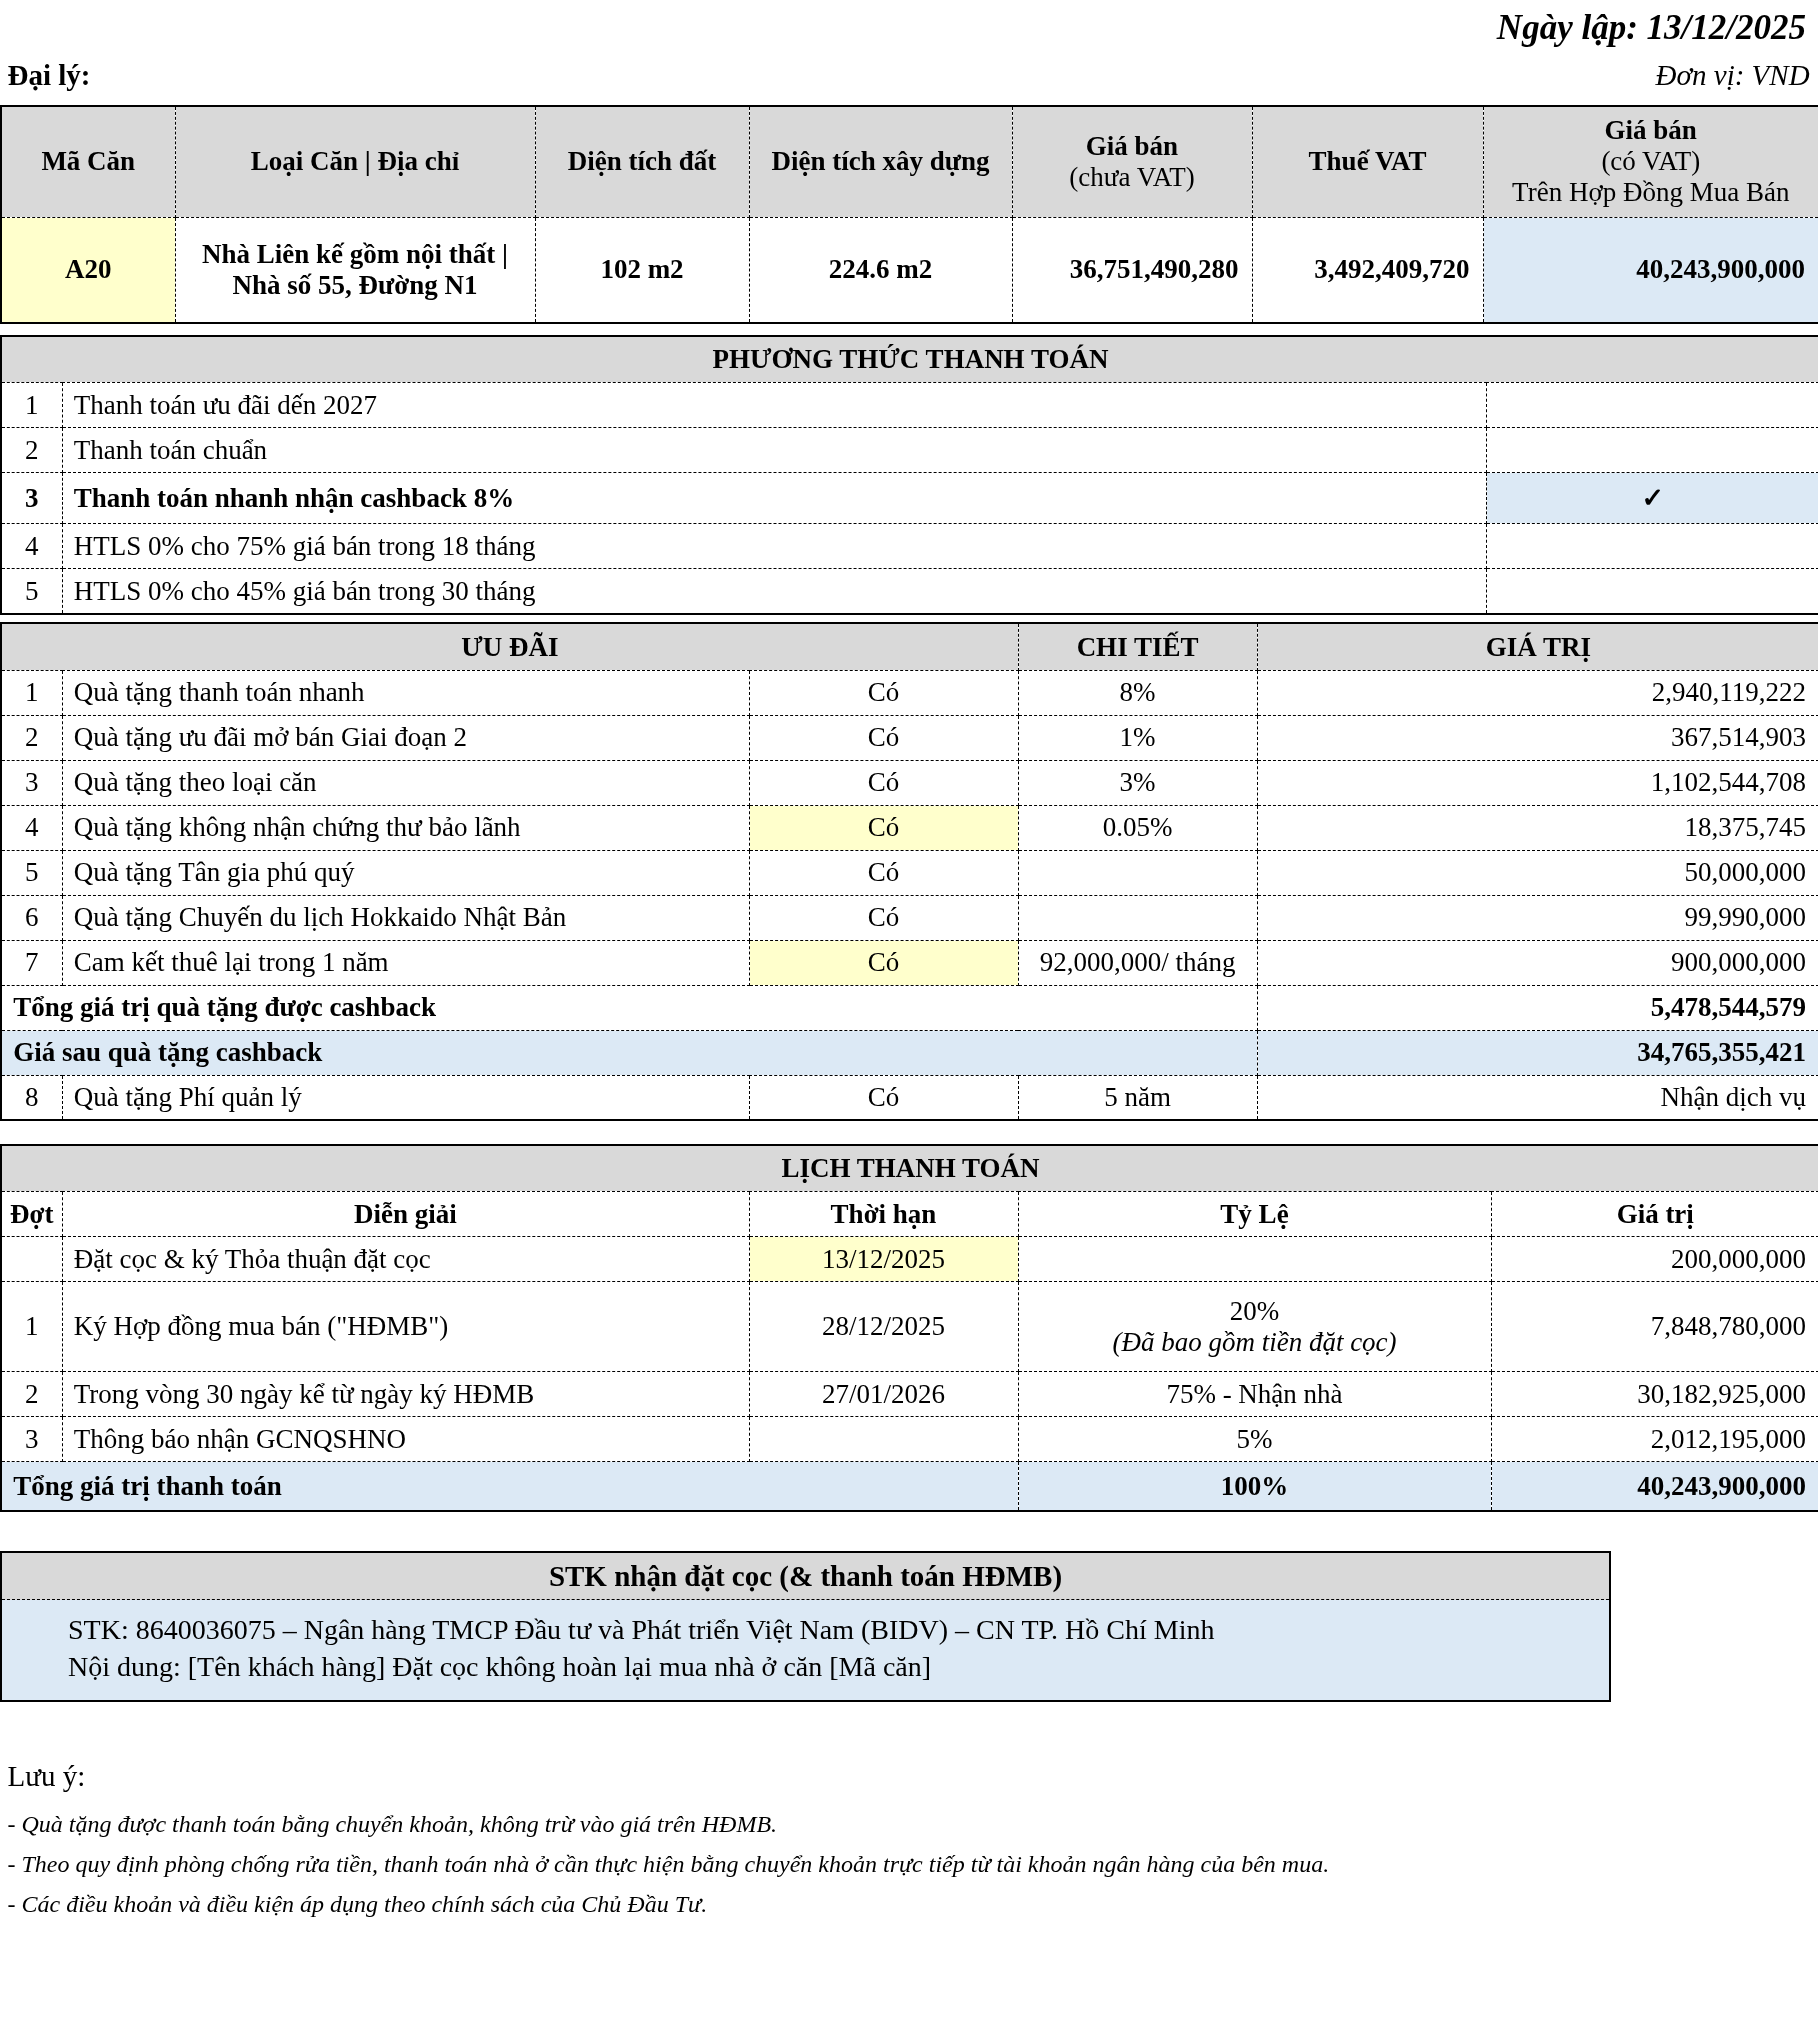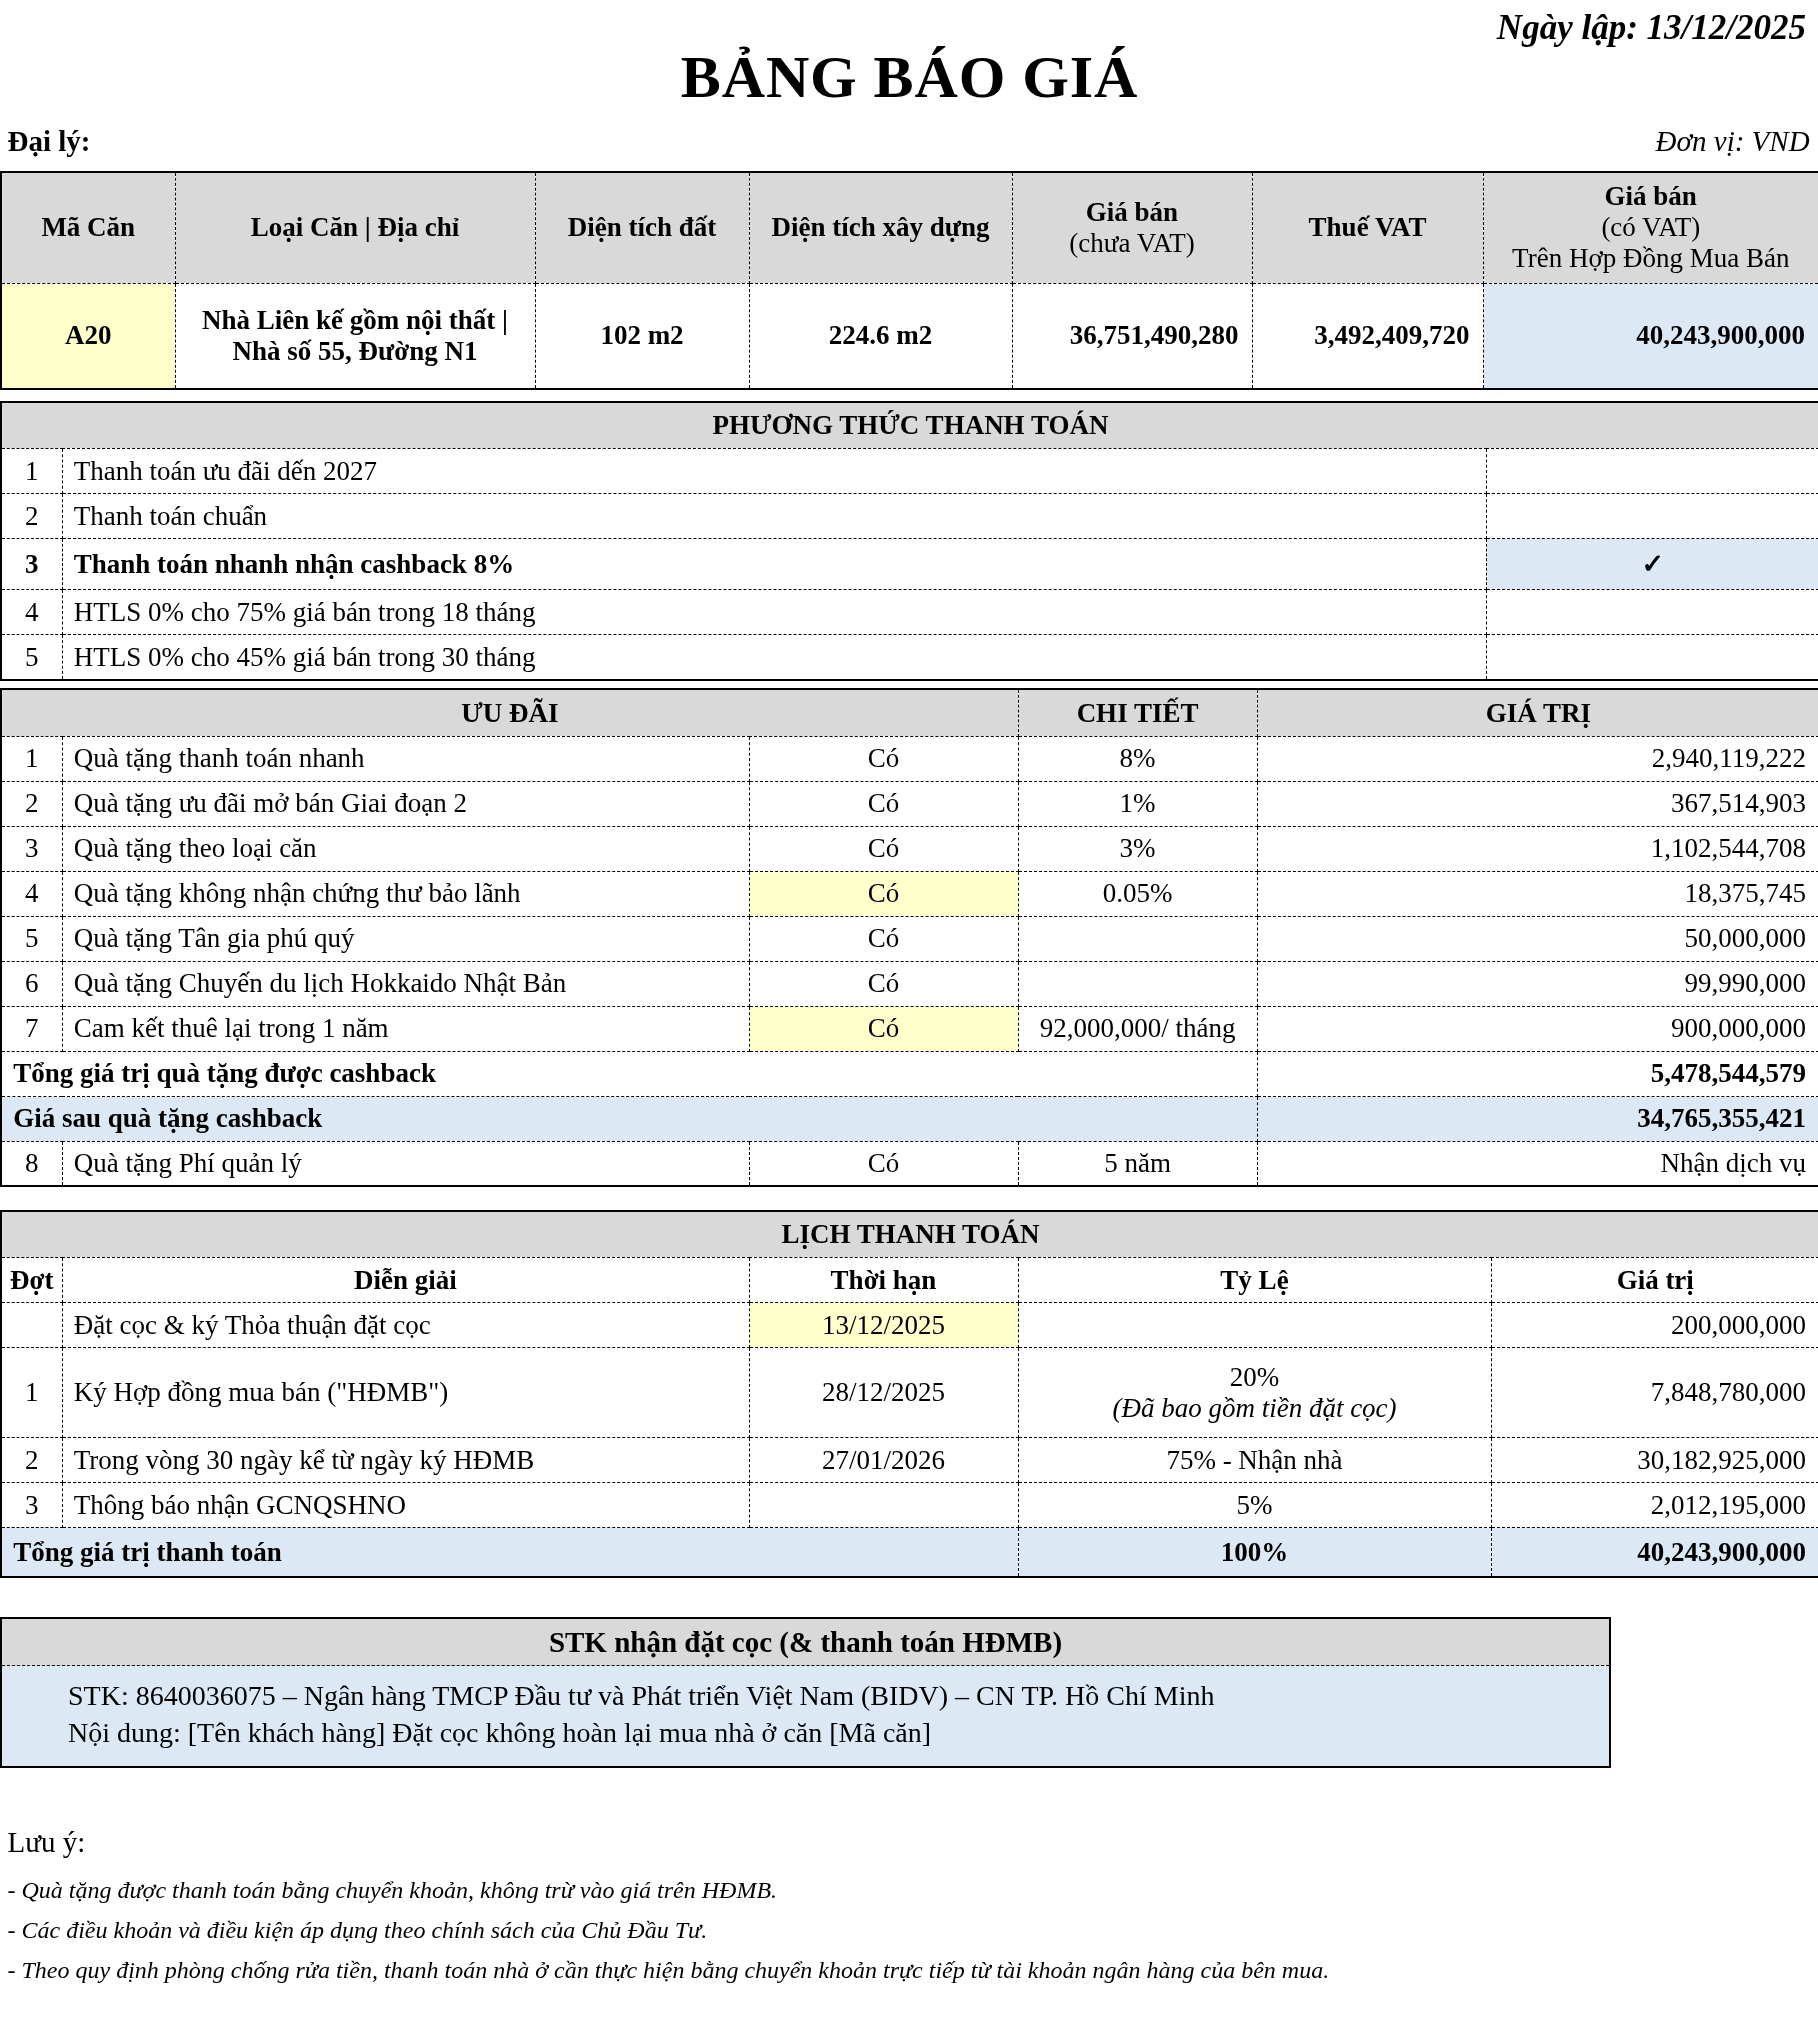"BẢNG BÁO GIÁ" div.title { html: <div>BẢNG BÁO GIÁ</div> -> none }
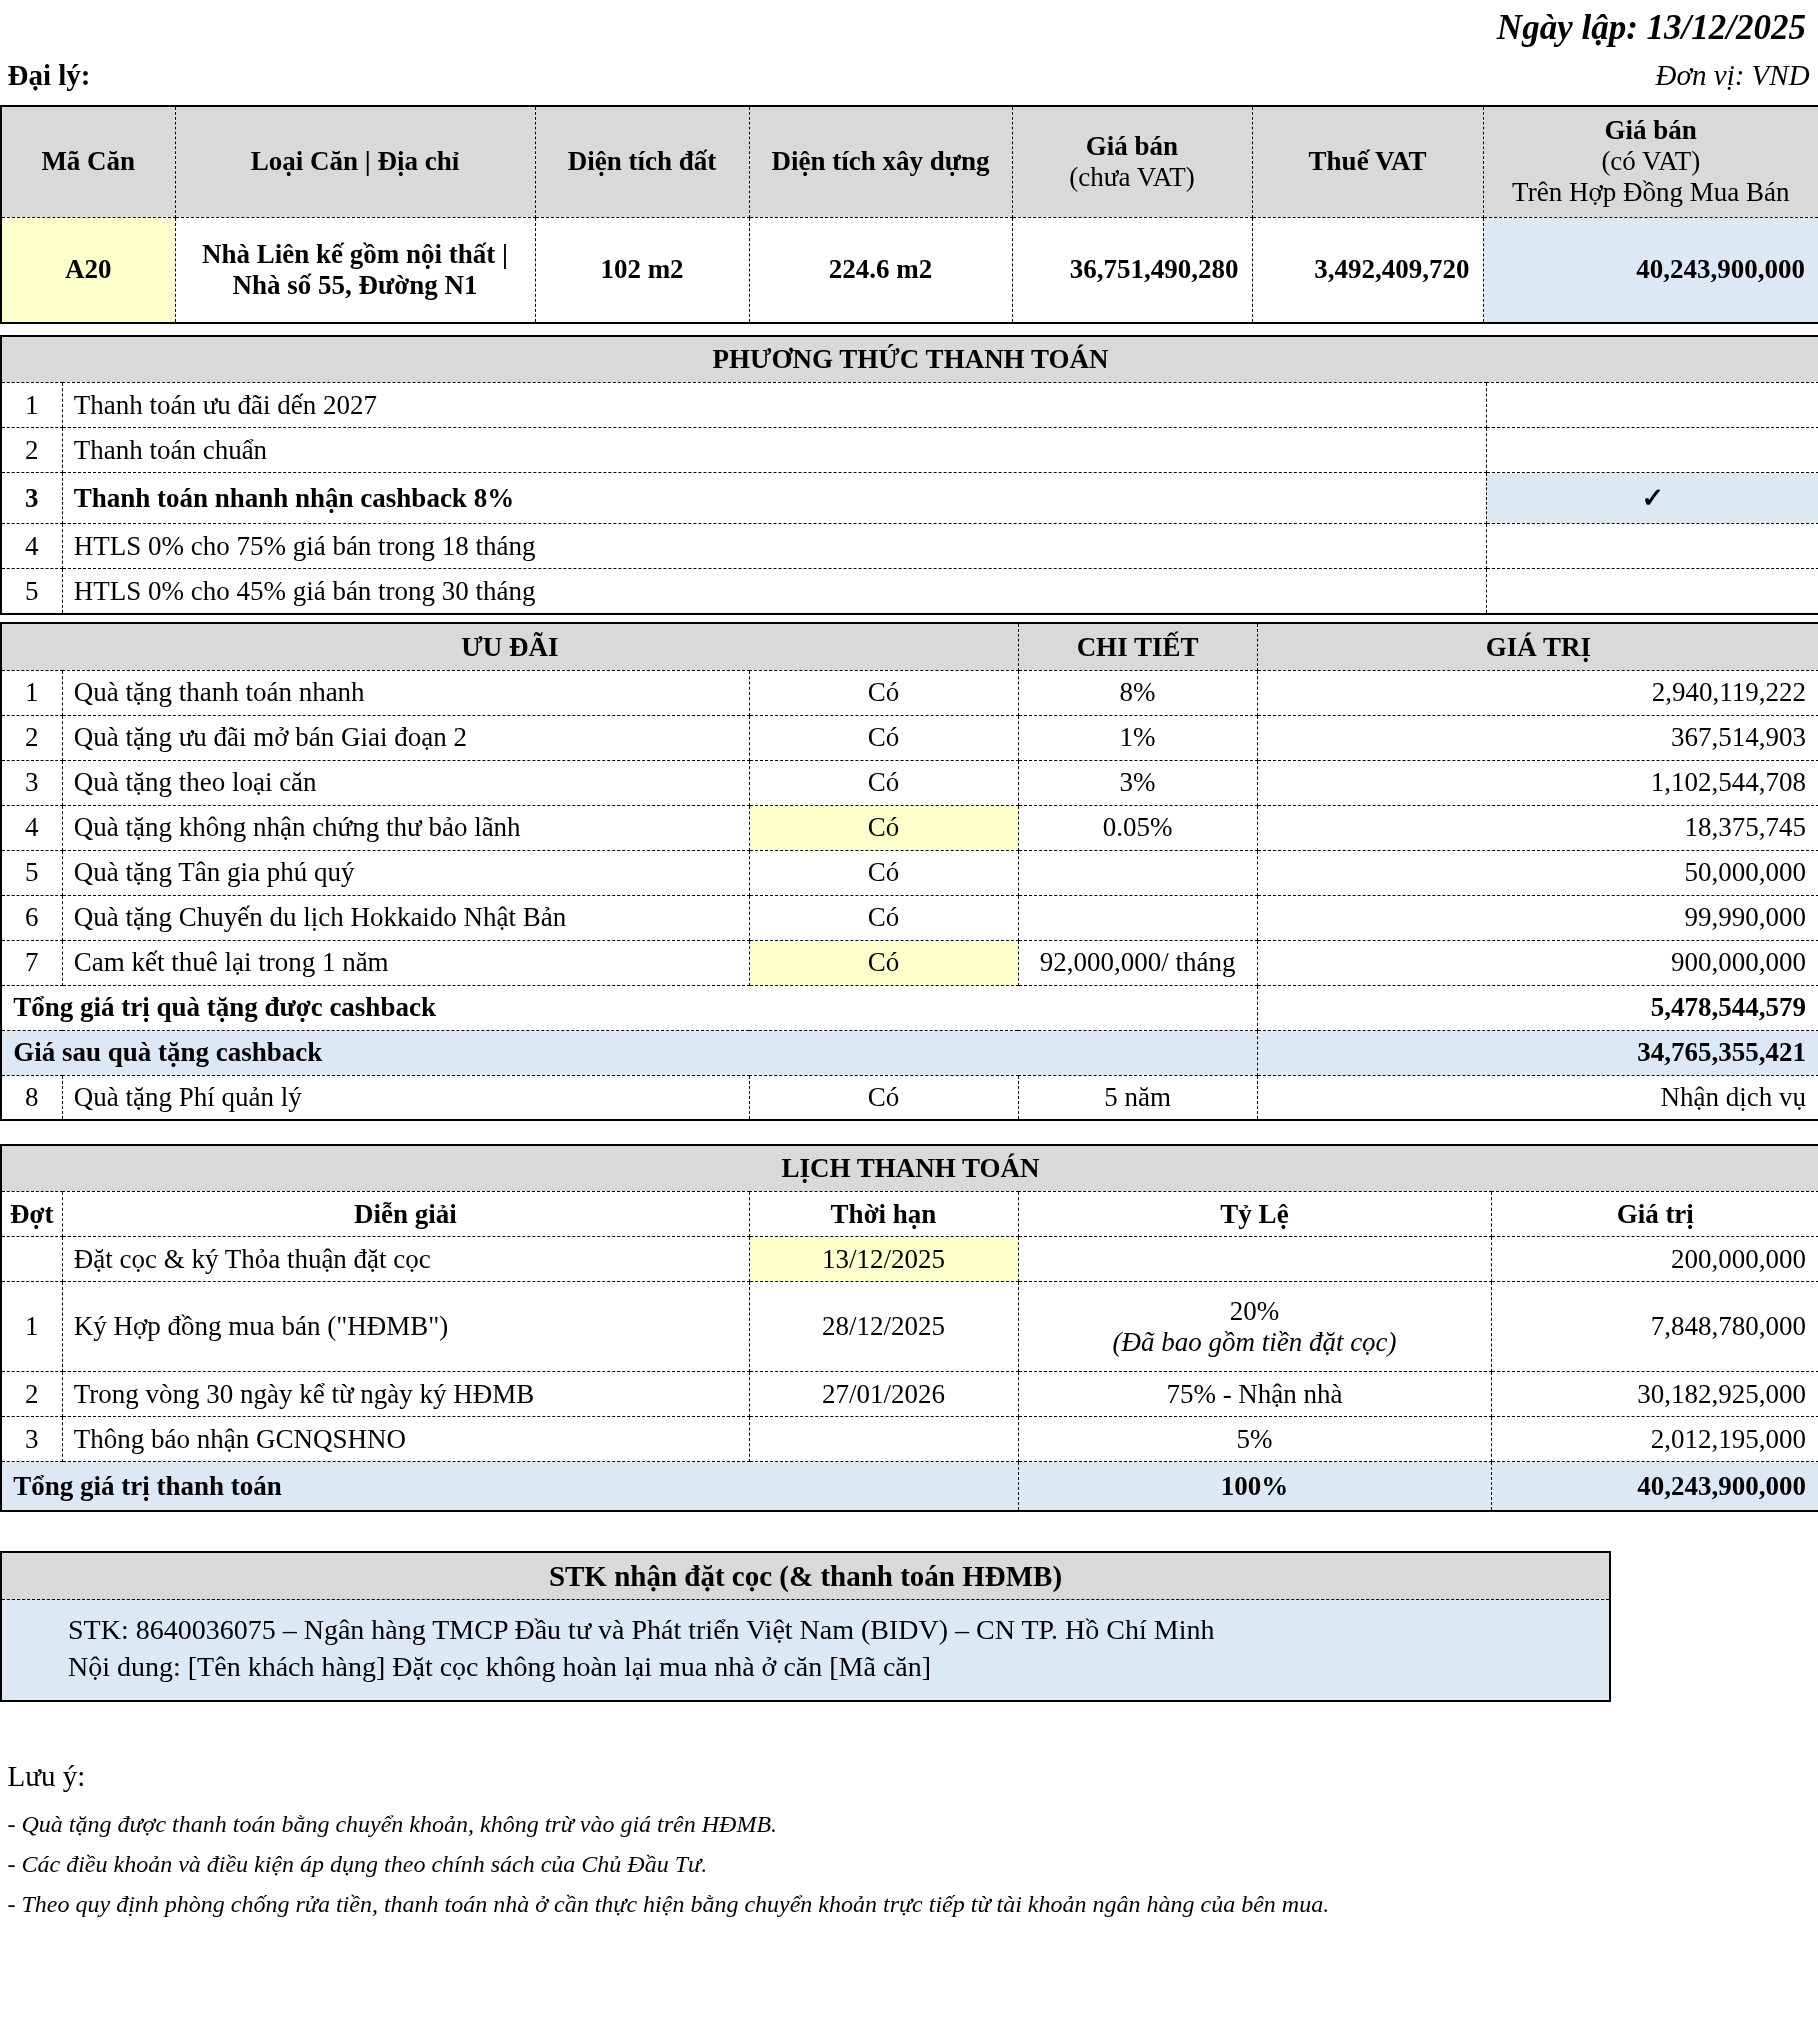"- Các điều khoản và" div.note-item { order: before "- Theo quy định phòng" -> after "- Theo quy định phòng" }
